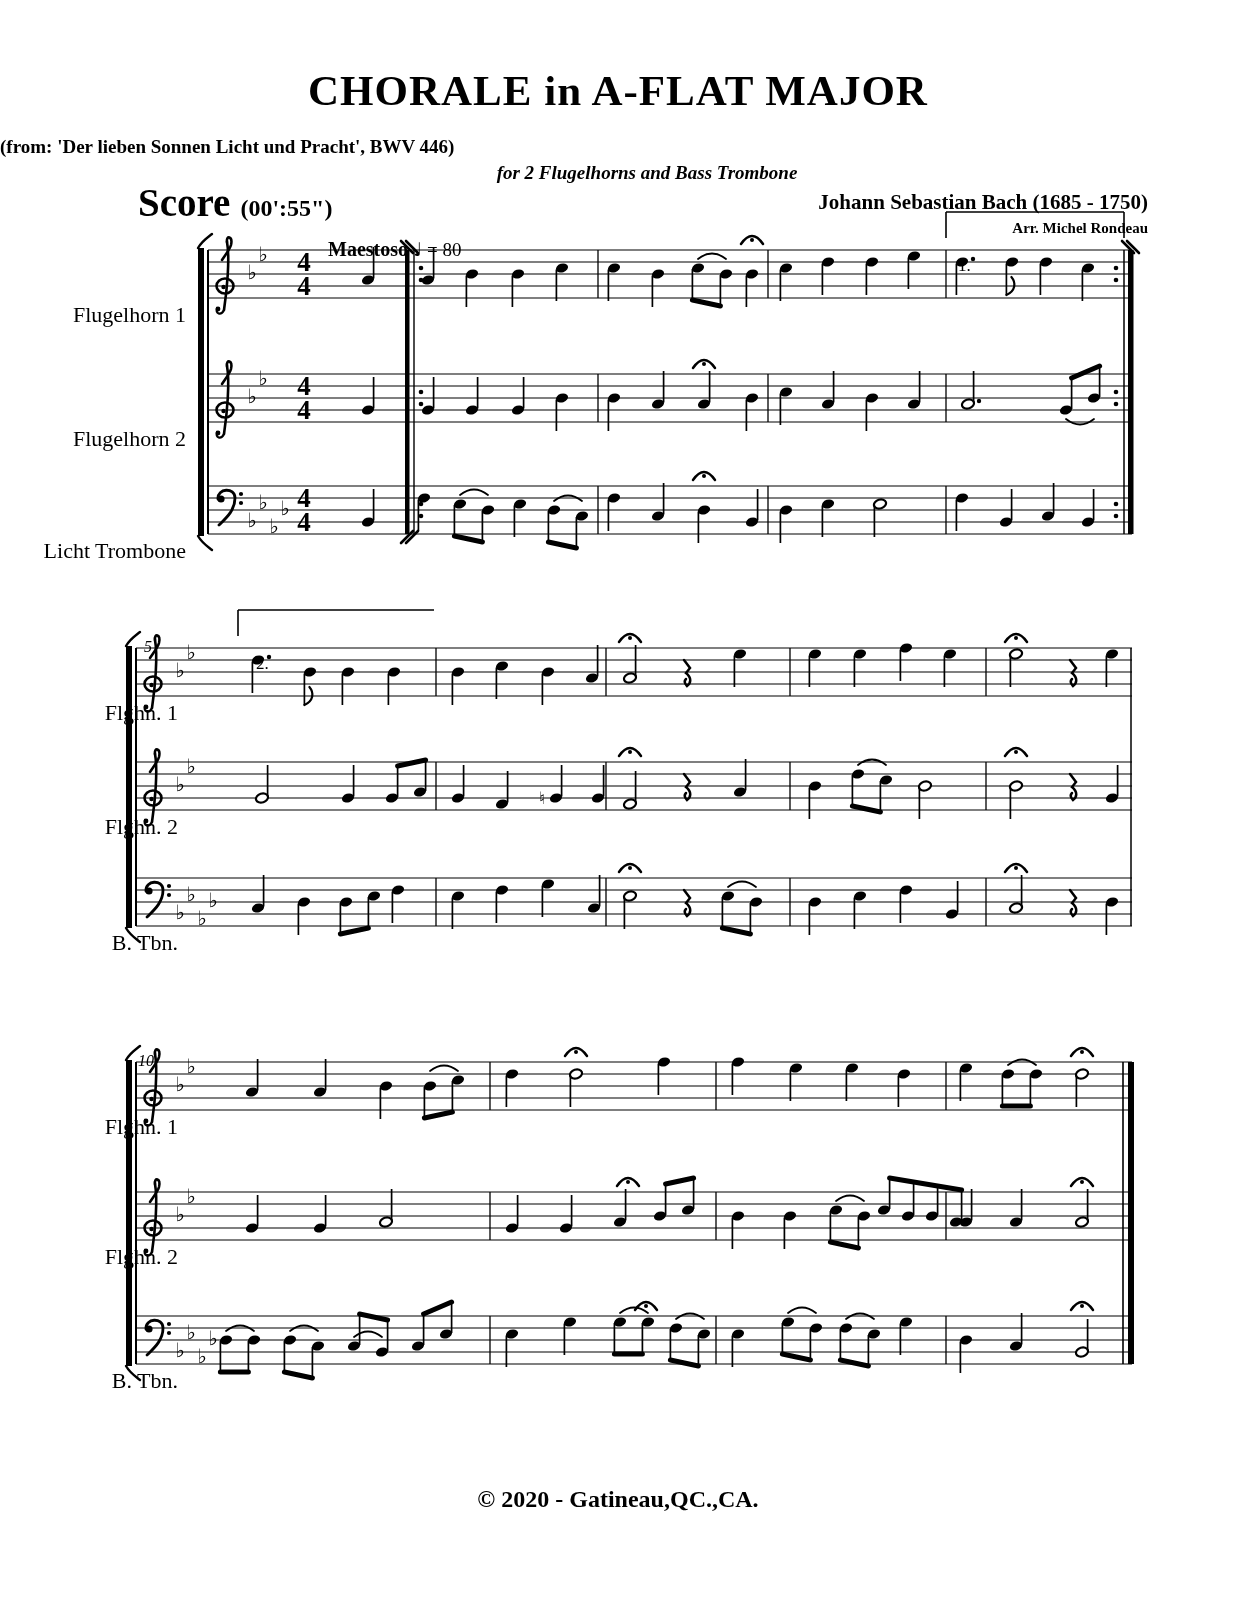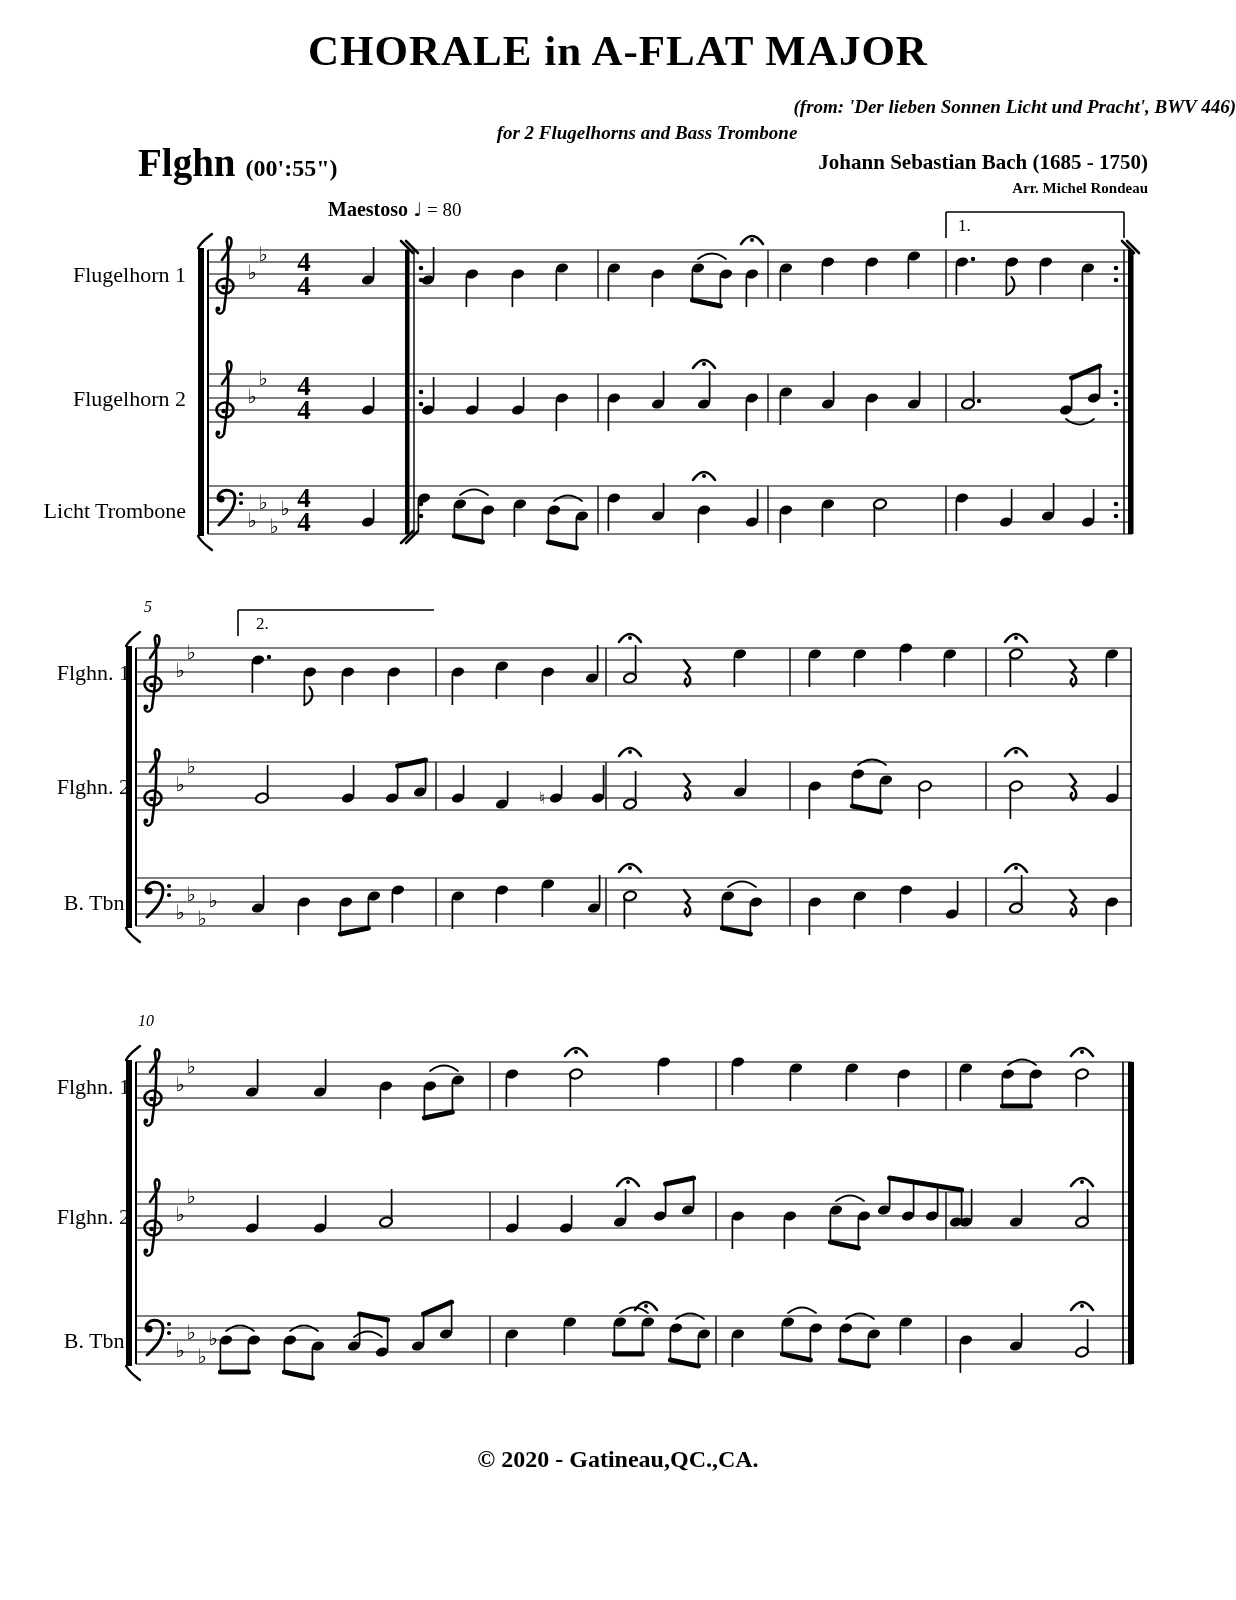"CHORALE in A-FLAT MAJOR" .abs { margin-top: none -> 40px }
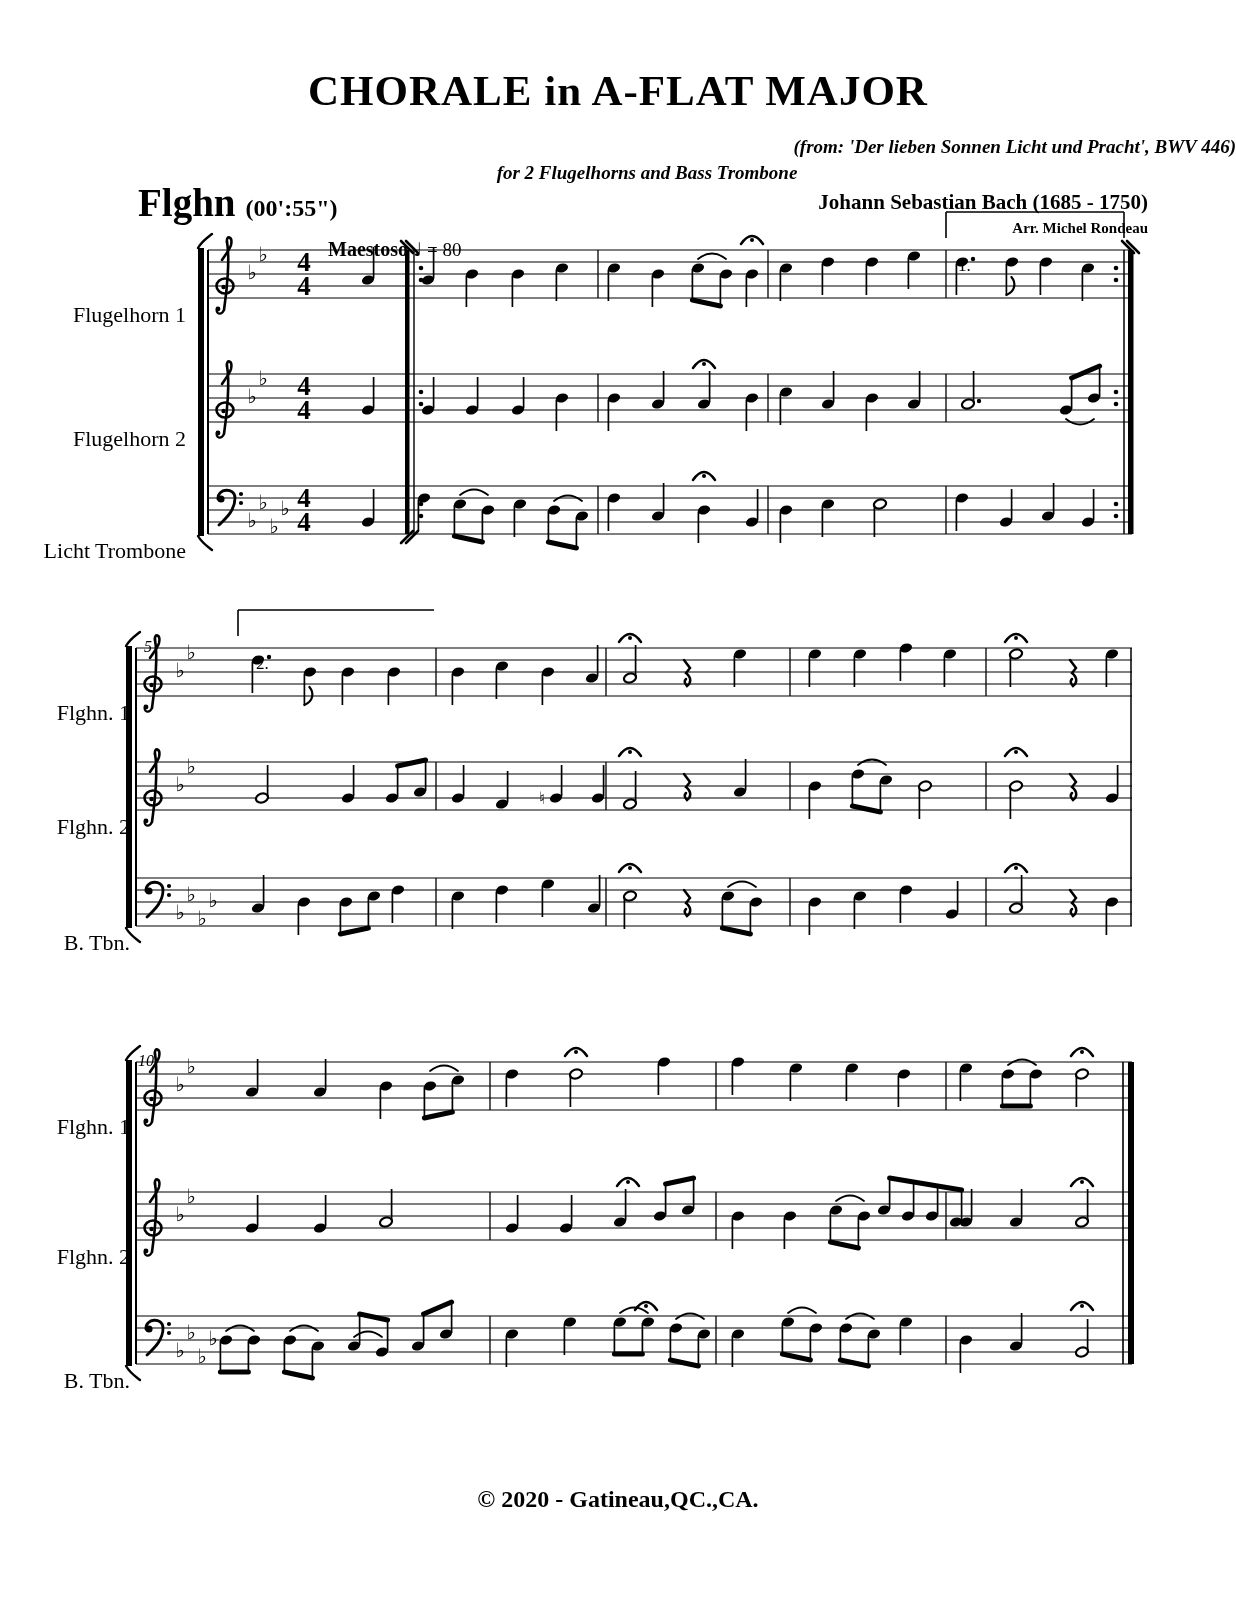"(from: 'Der lieben Sonnen Licht" .sub1 { font-style: italic -> none; text-align: right -> left }
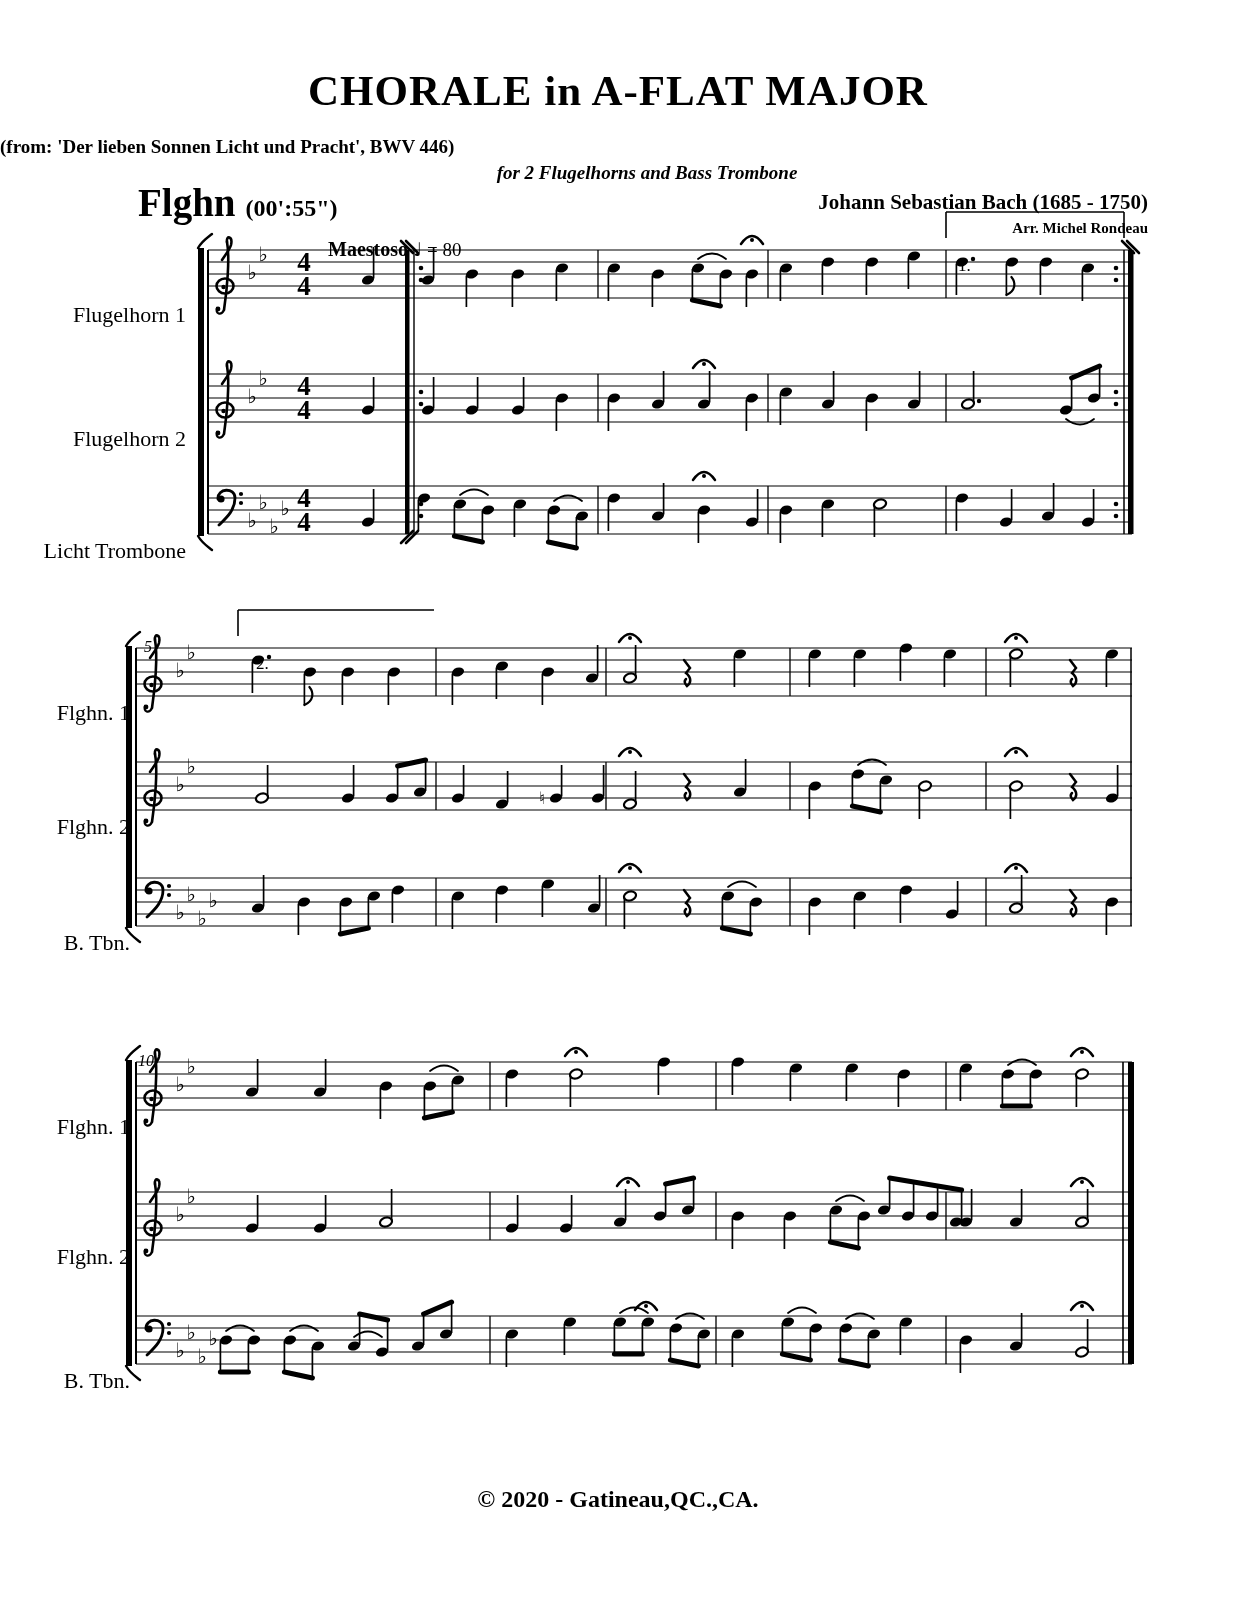"Flghn" span.s1 { text: Flghn -> Score }
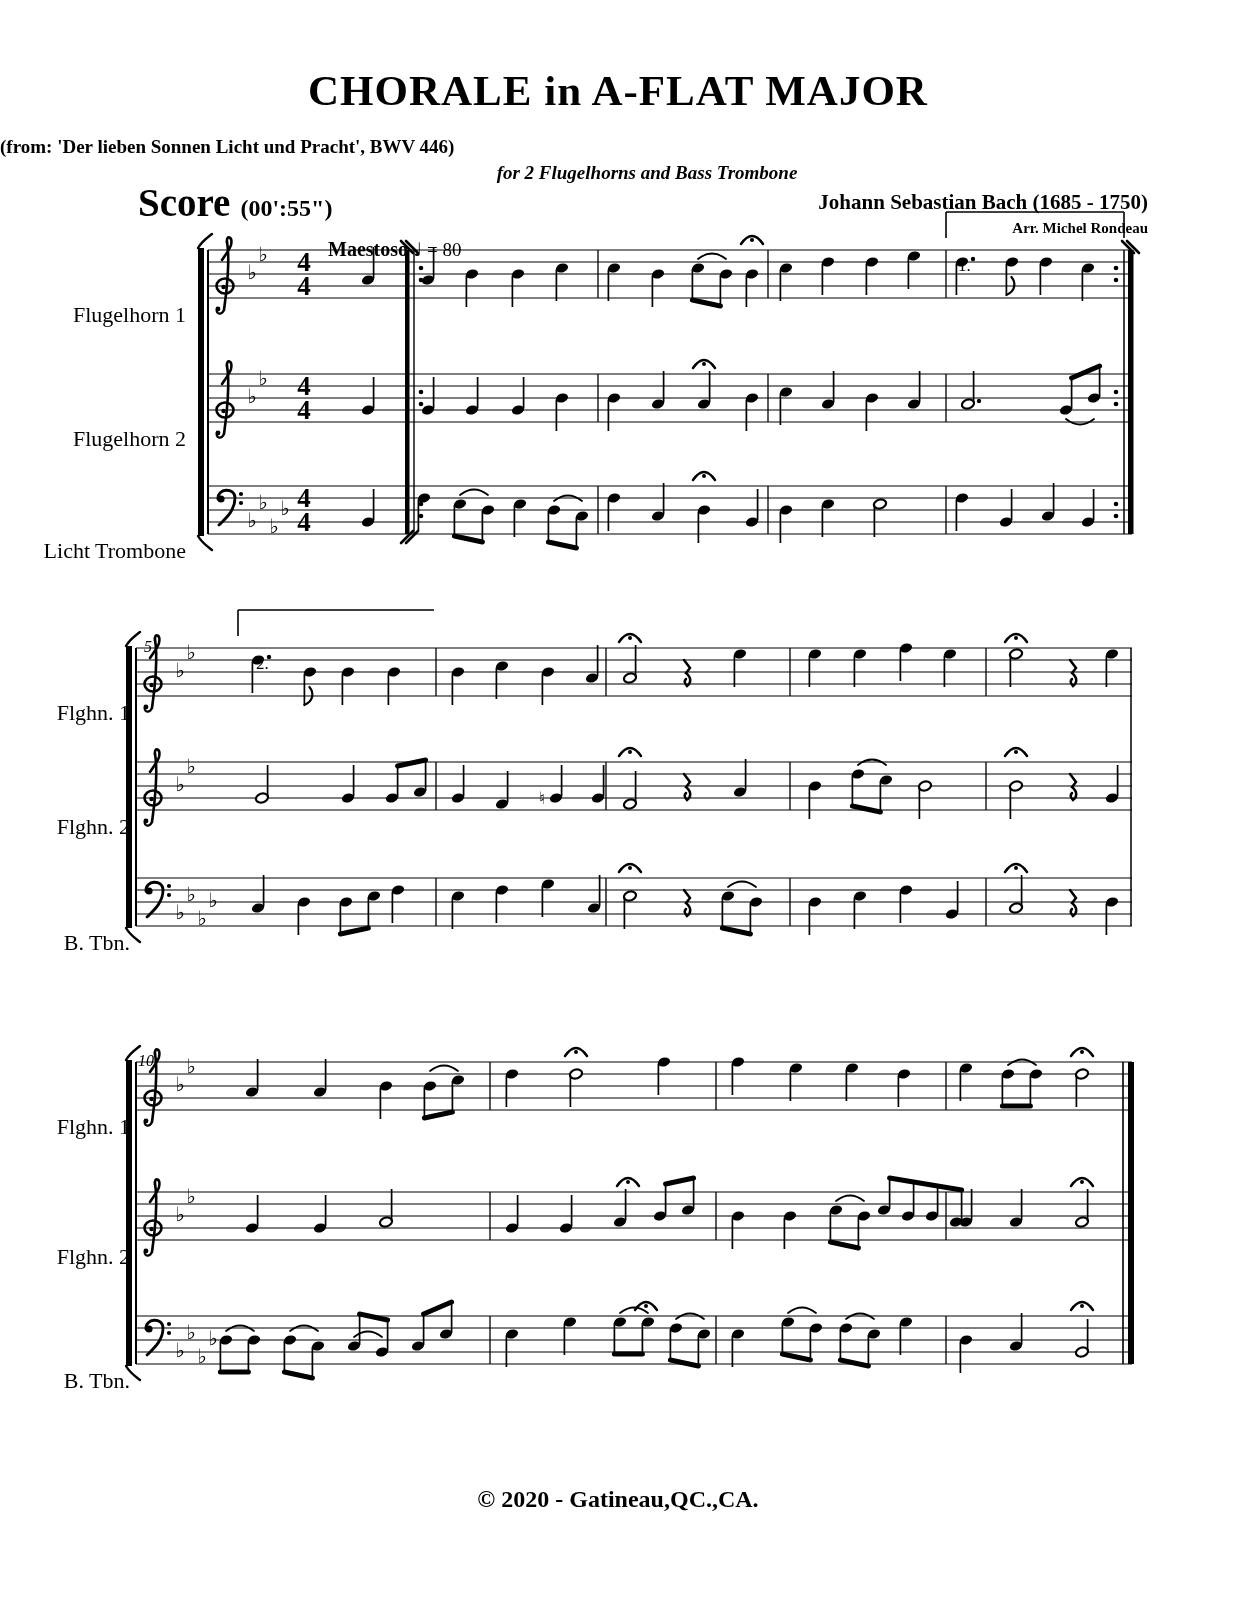"Flghn. 1" .il-w2 { padding-left: none -> 48px }
